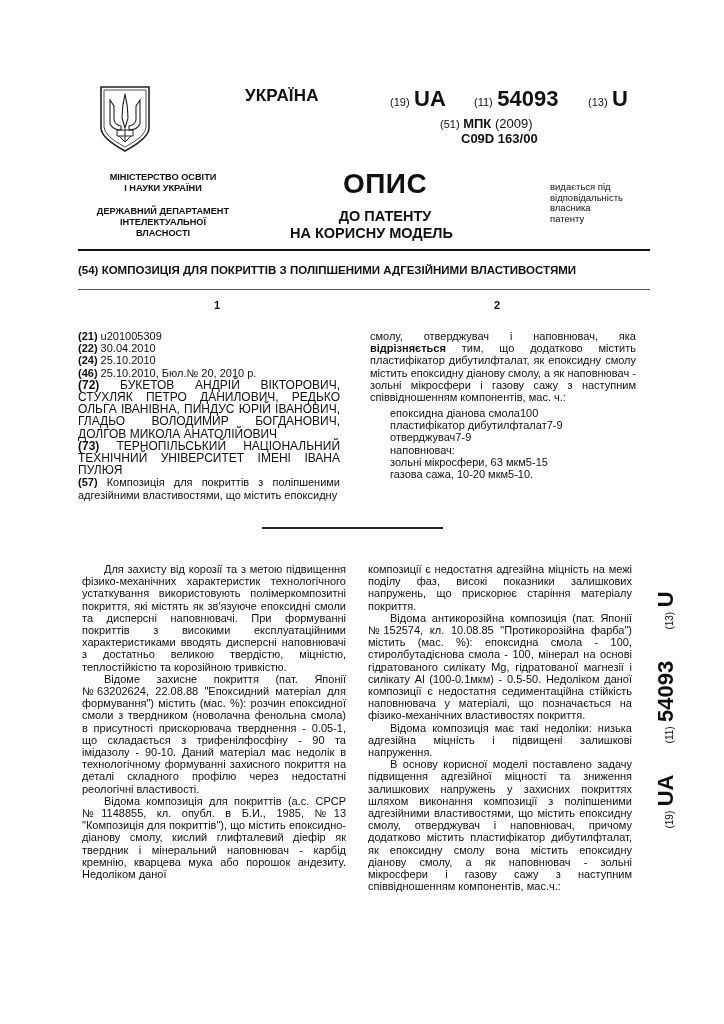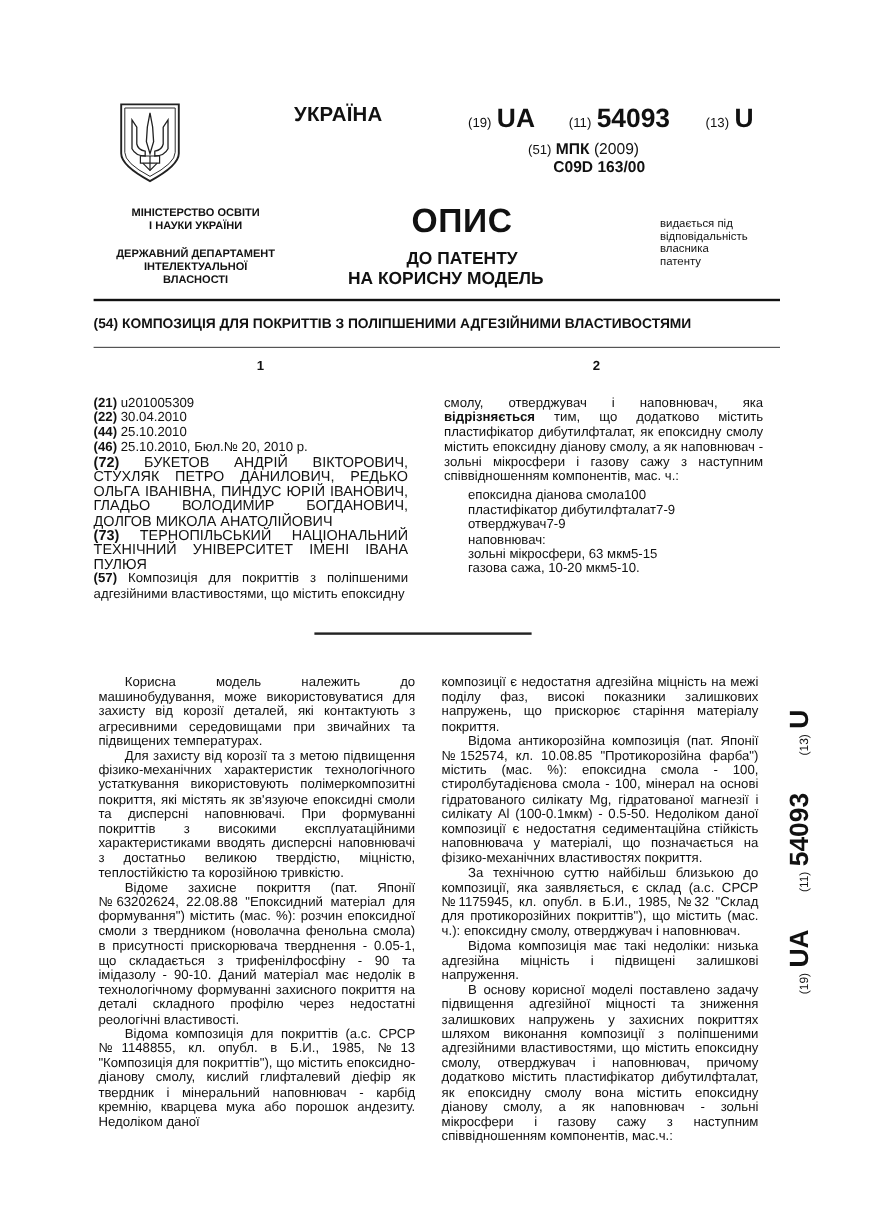"(44)" b { text: 44 -> 24 }
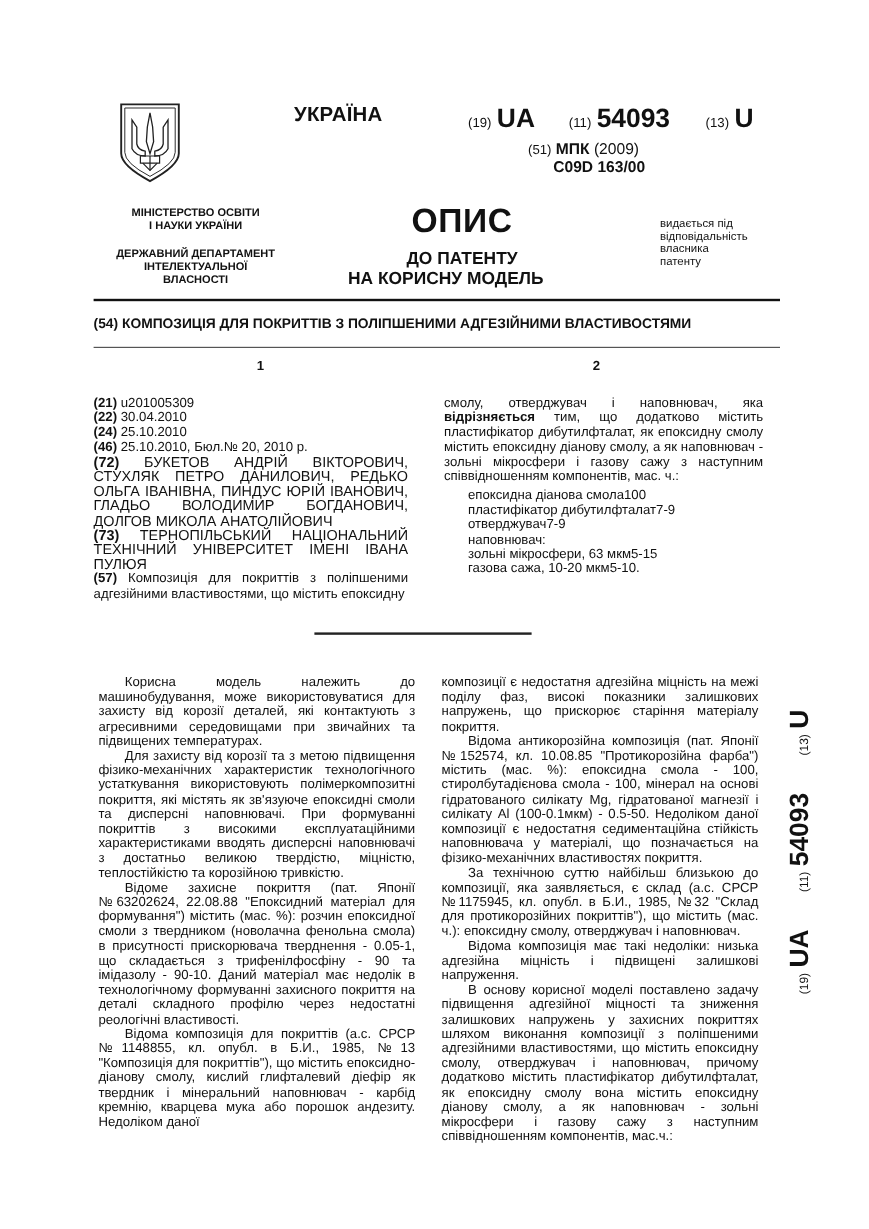"Корисна модель належить до" p { html: <p>Корисна модель належить до машинобудування, може використовуватися для захисту від корозії деталей, які контактують з агресивними середовищами при звичайних та підвищених температурах.</p> -> none }
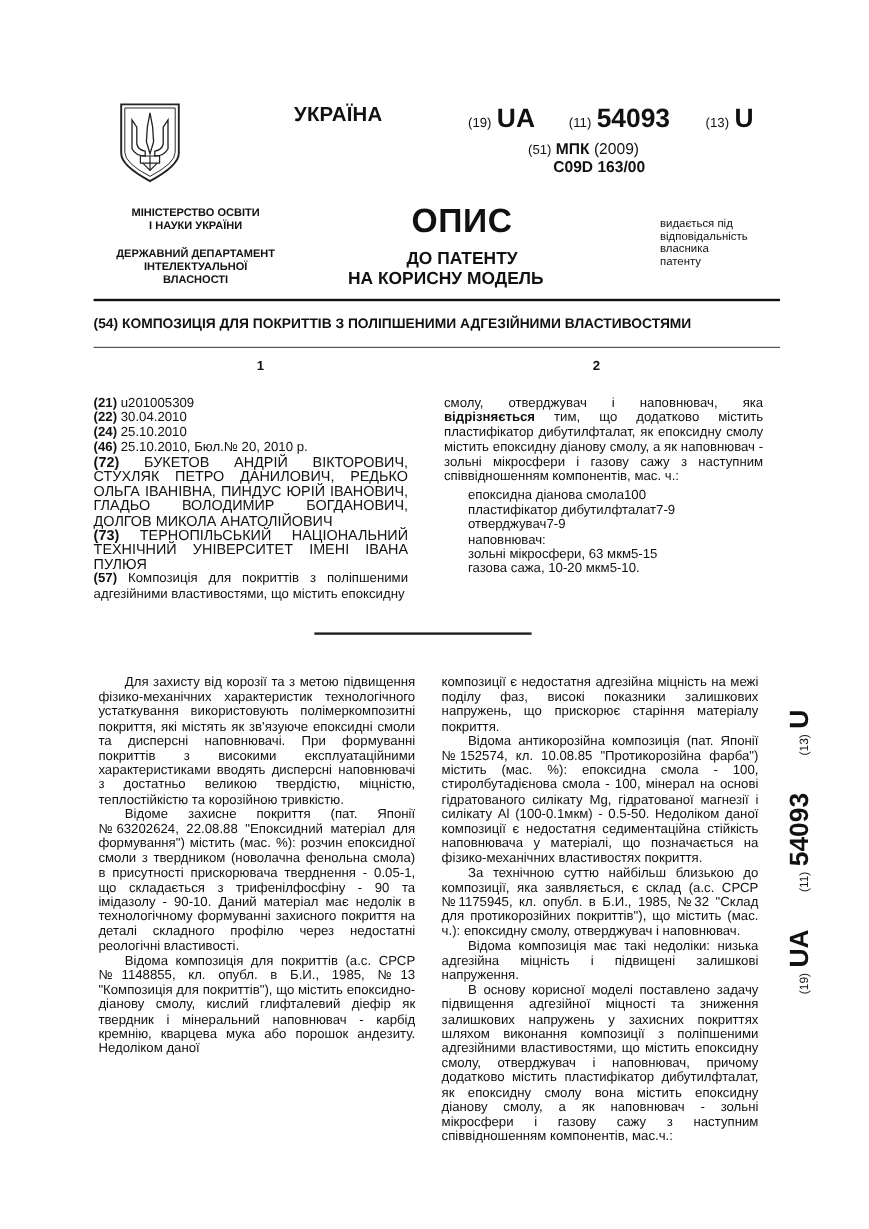"За технічною суттю найбільш близькою" p { html: <p>За технічною суттю найбільш близькою до композиції, яка заявляється, є склад (а.с. СРСР №1175945, кл. опубл. в Б.И., 1985, №32 "Склад для протикорозійних покриттів"), що містить (мас. ч.): епоксидну смолу, отверджувач і наповнювач.</p> -> none }
